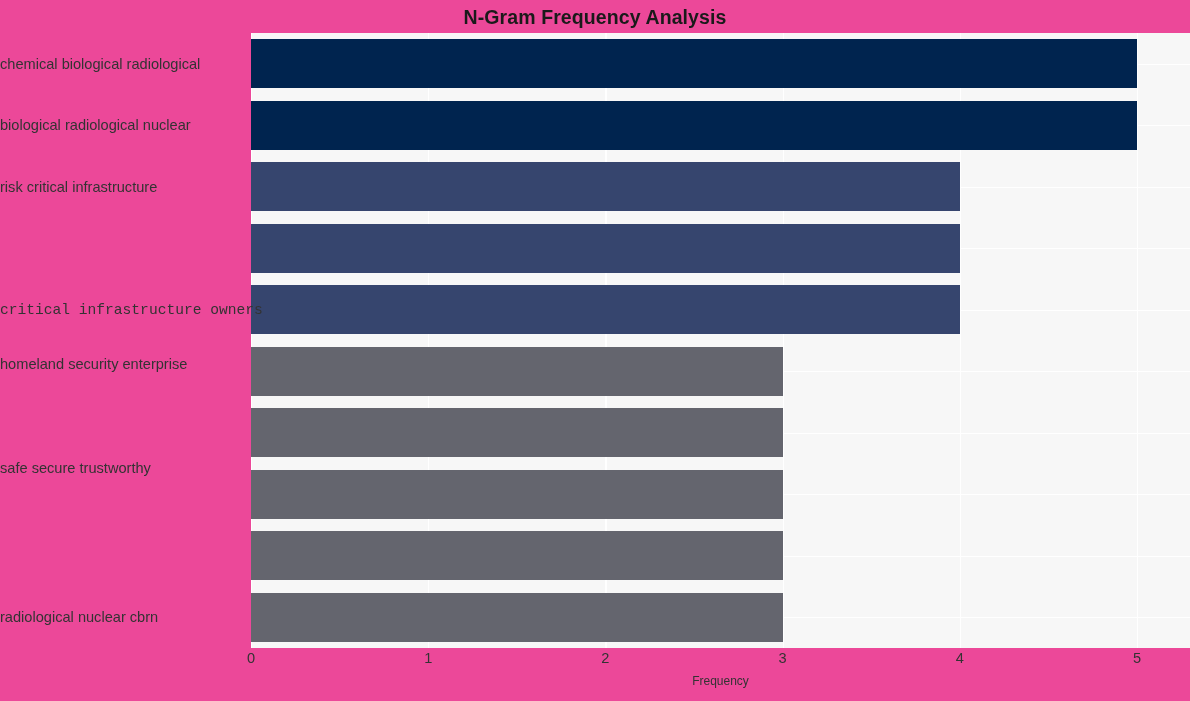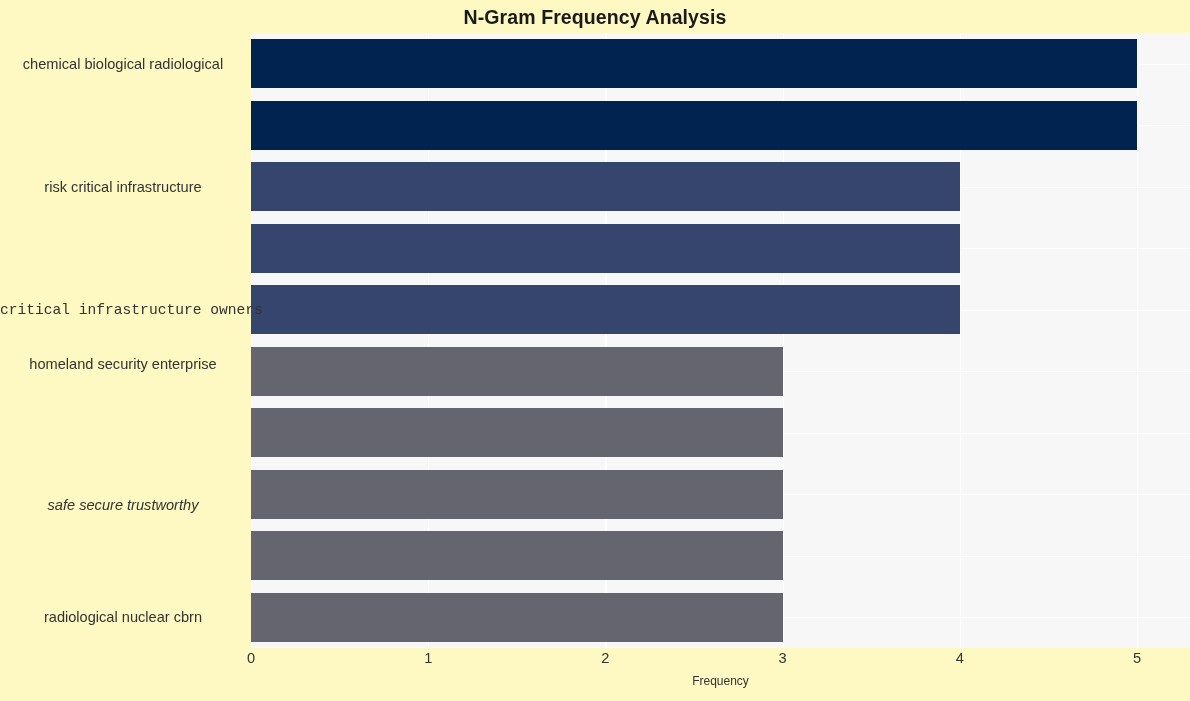"N-Gram Frequency Analysis" div { background: #fef9c3 -> #ec4899 }
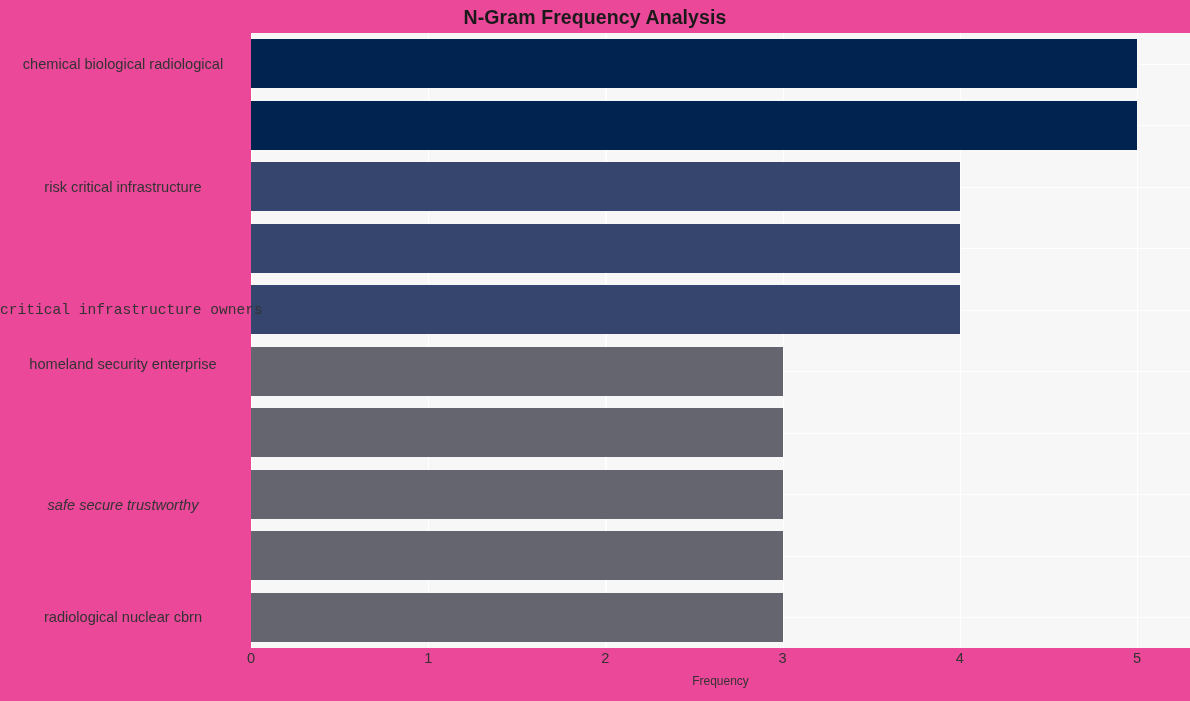"chemical biological radiological" .ytick-label { text-align: center -> left }
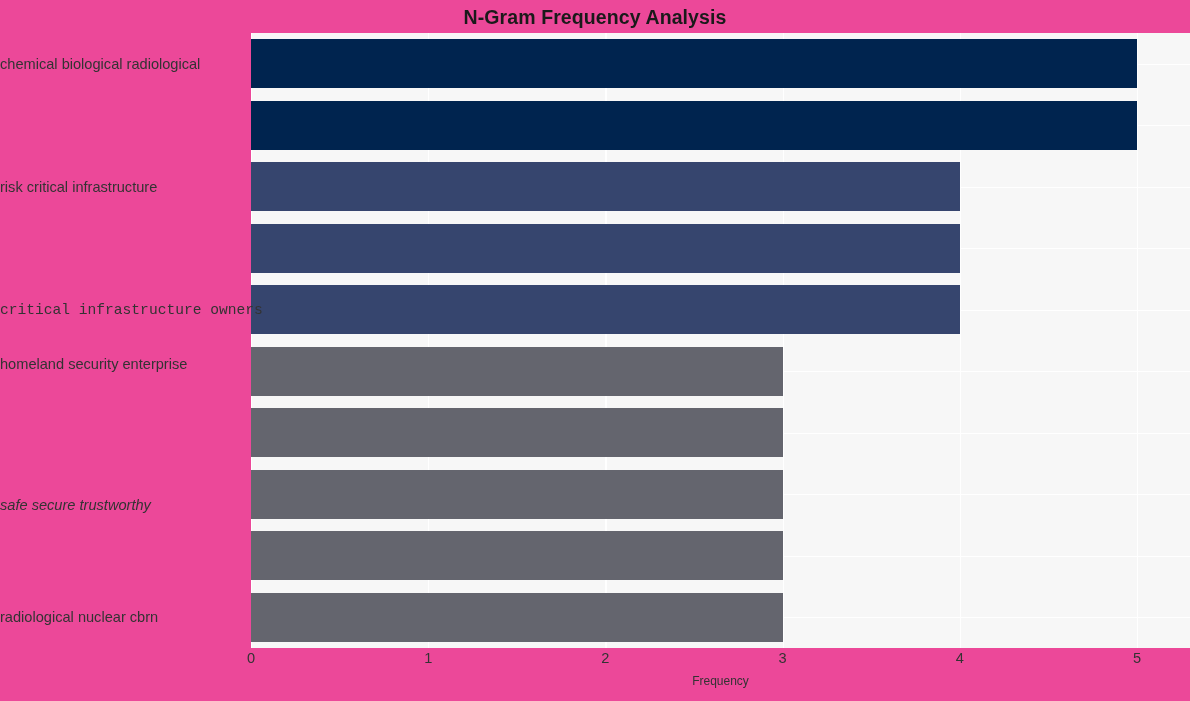"biological radiological nuclear" div.ytick-label { html: none -> <div>biological radiological nuclear</div> }
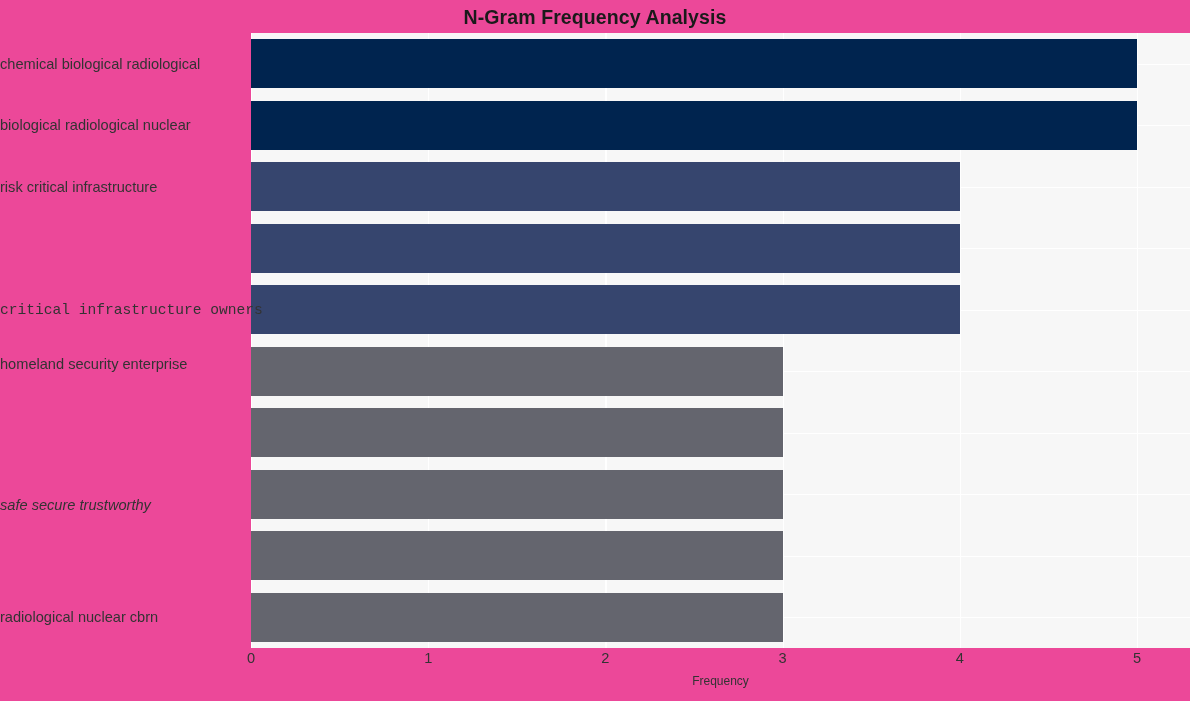"safe secure trustworthy" div.ytick-label { font-style: italic -> none; top: 472px -> 435px }
